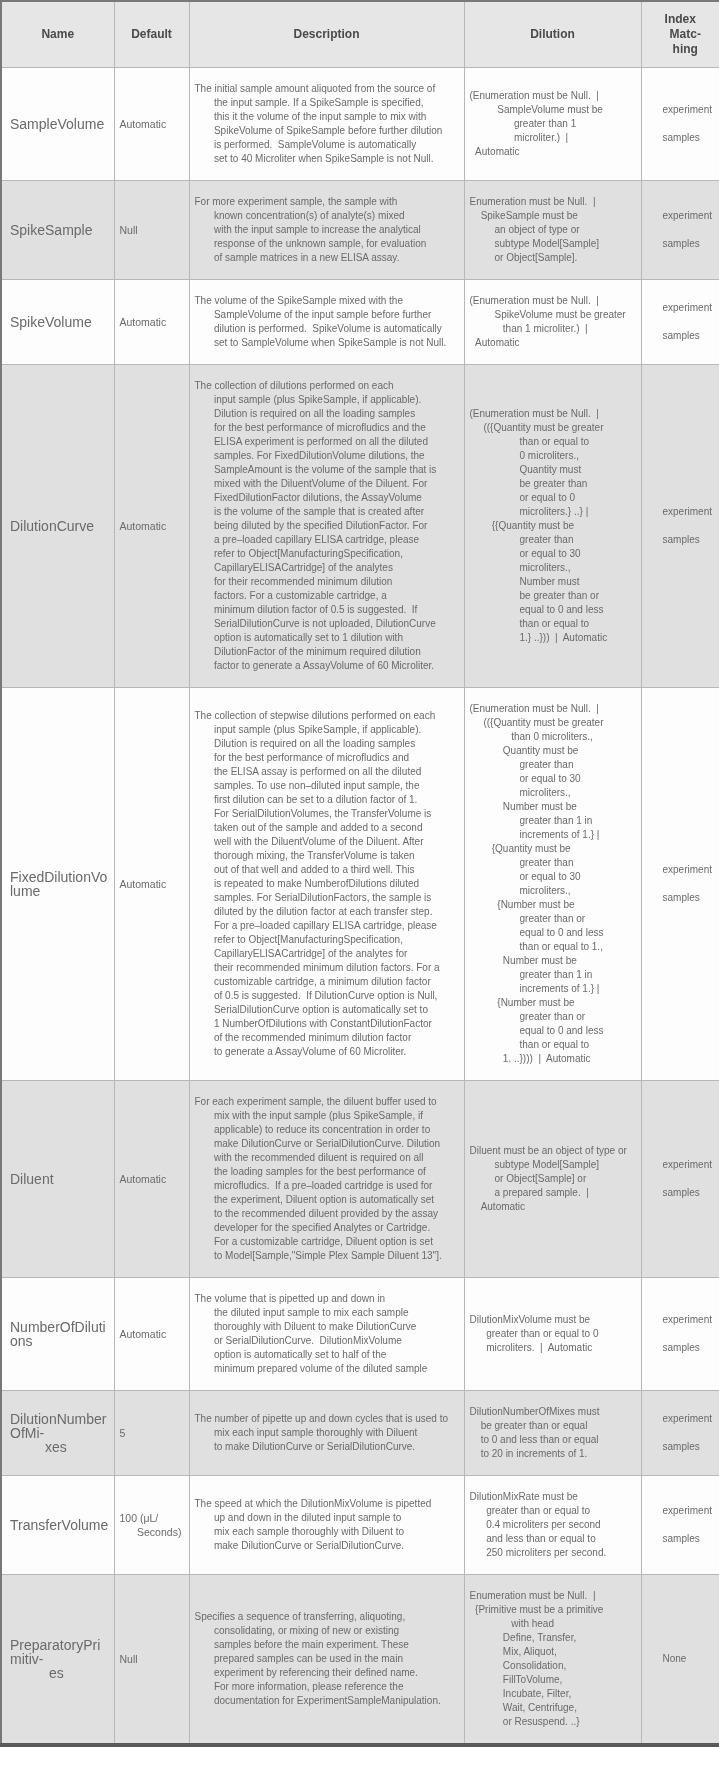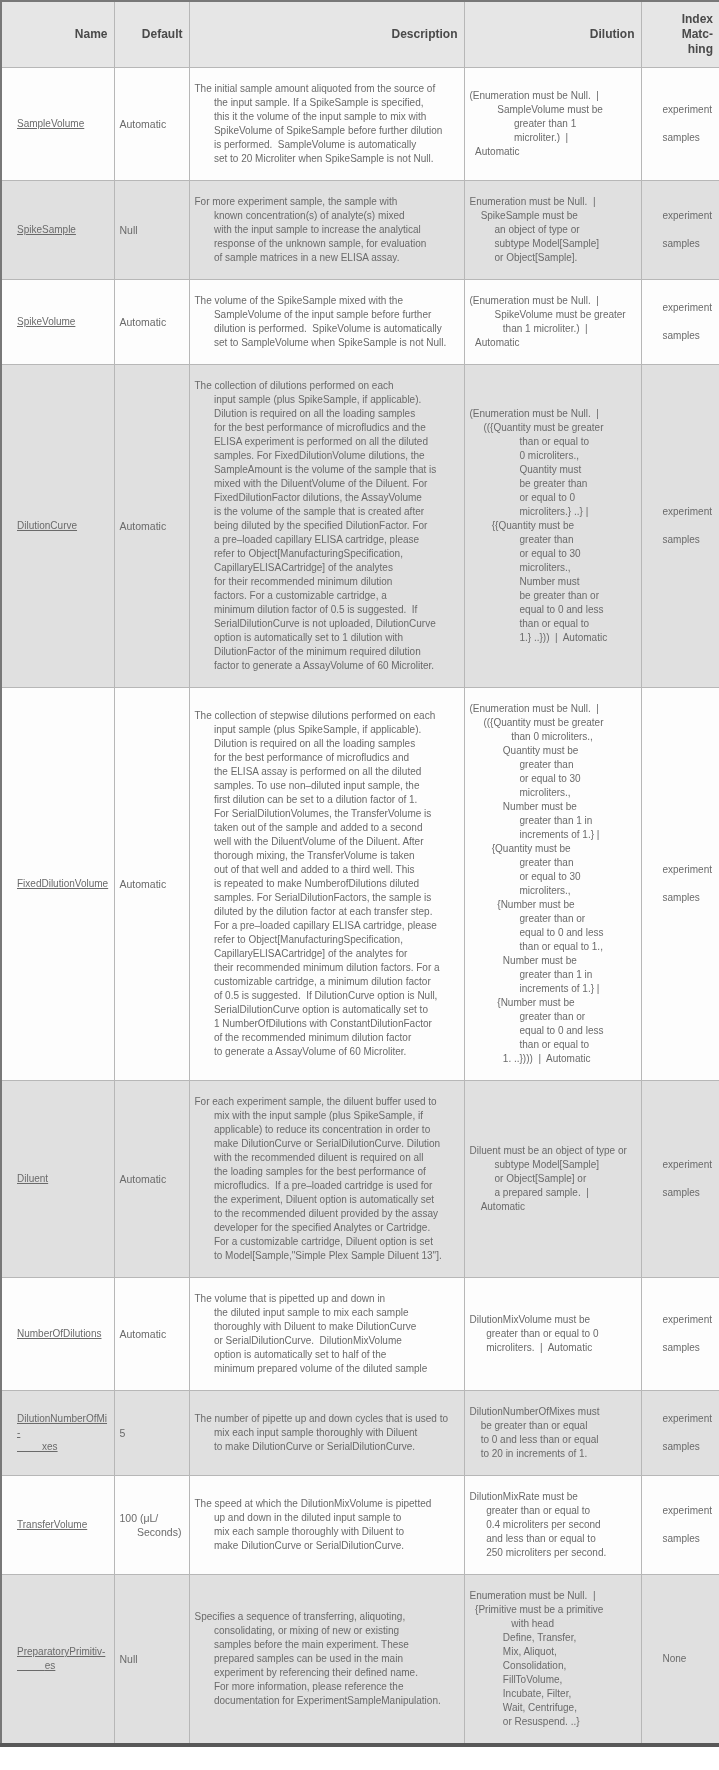"Index" .doc-table thead th { text-align: right -> center }
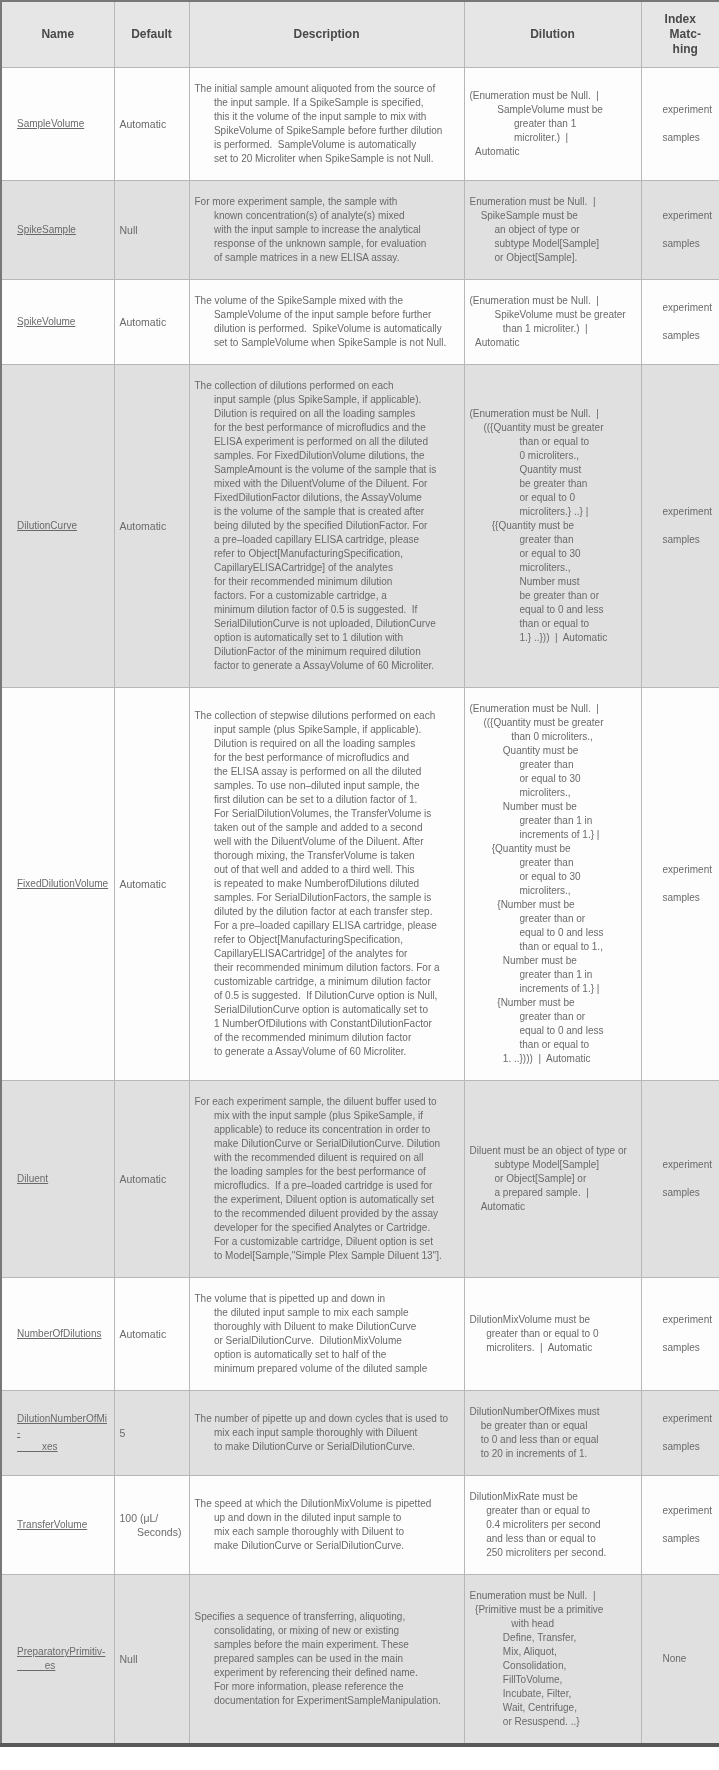"The initial sample amount aliquoted" td.col-description { text: 20 -> 40 }
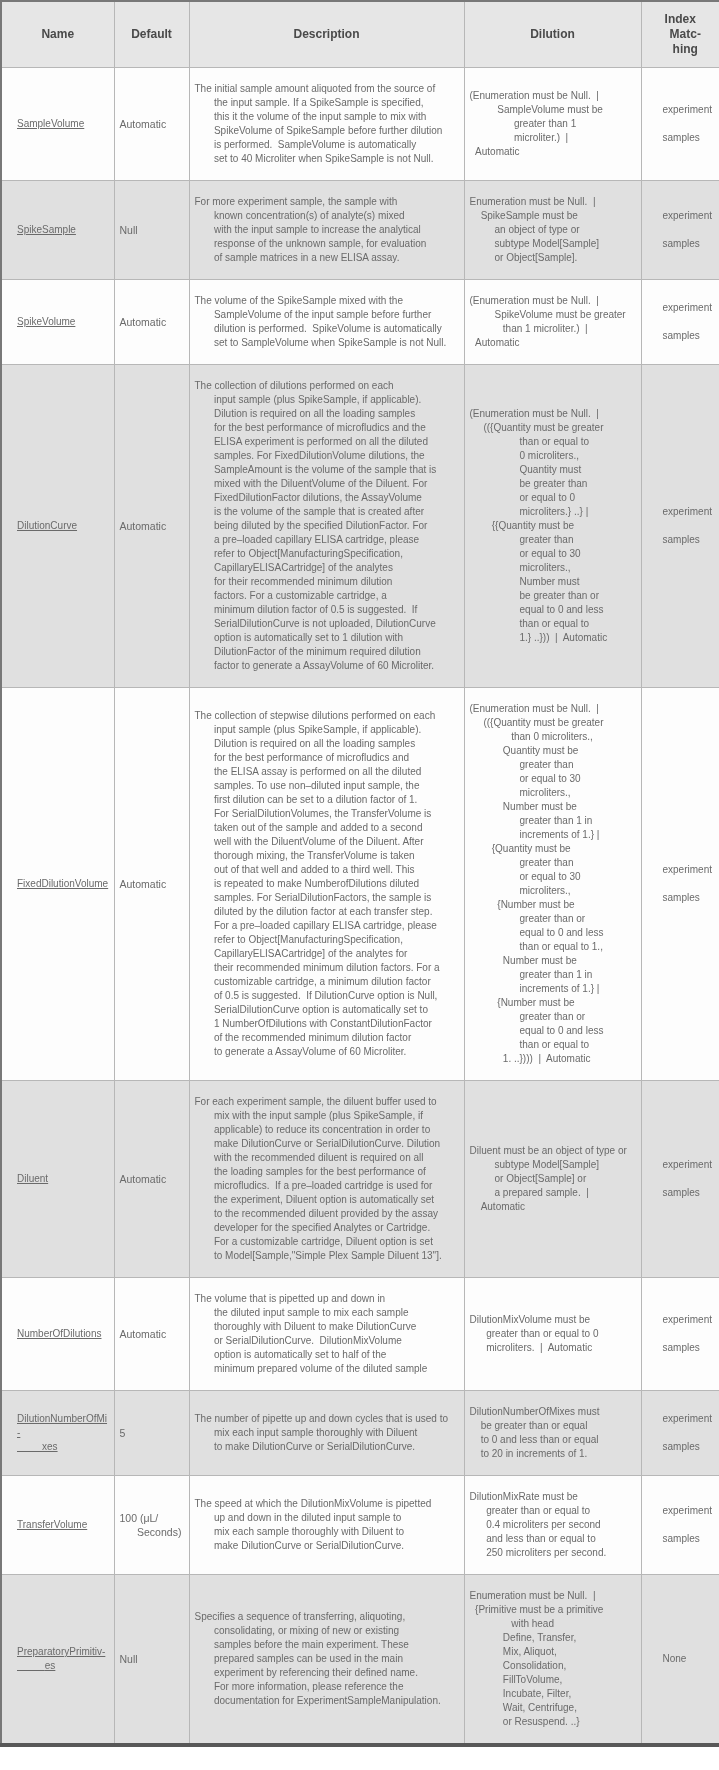"SampleVolume" .doc-table td.col-name { font-size: 10px -> 14px; padding-left: 15px -> 8px; text-decoration: underline -> none }
